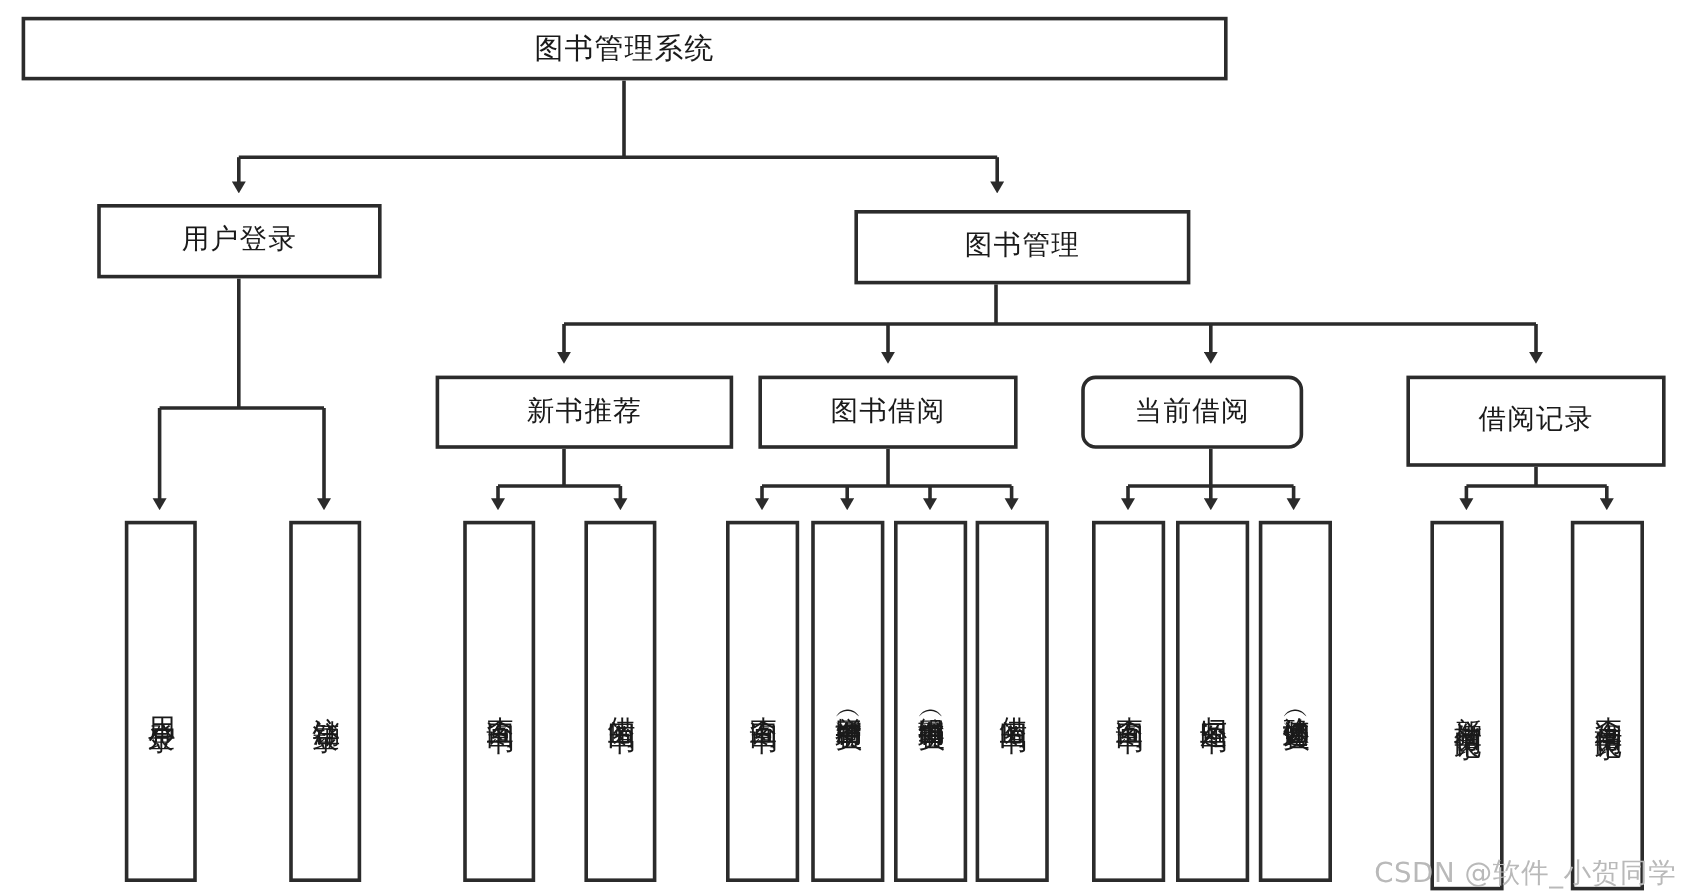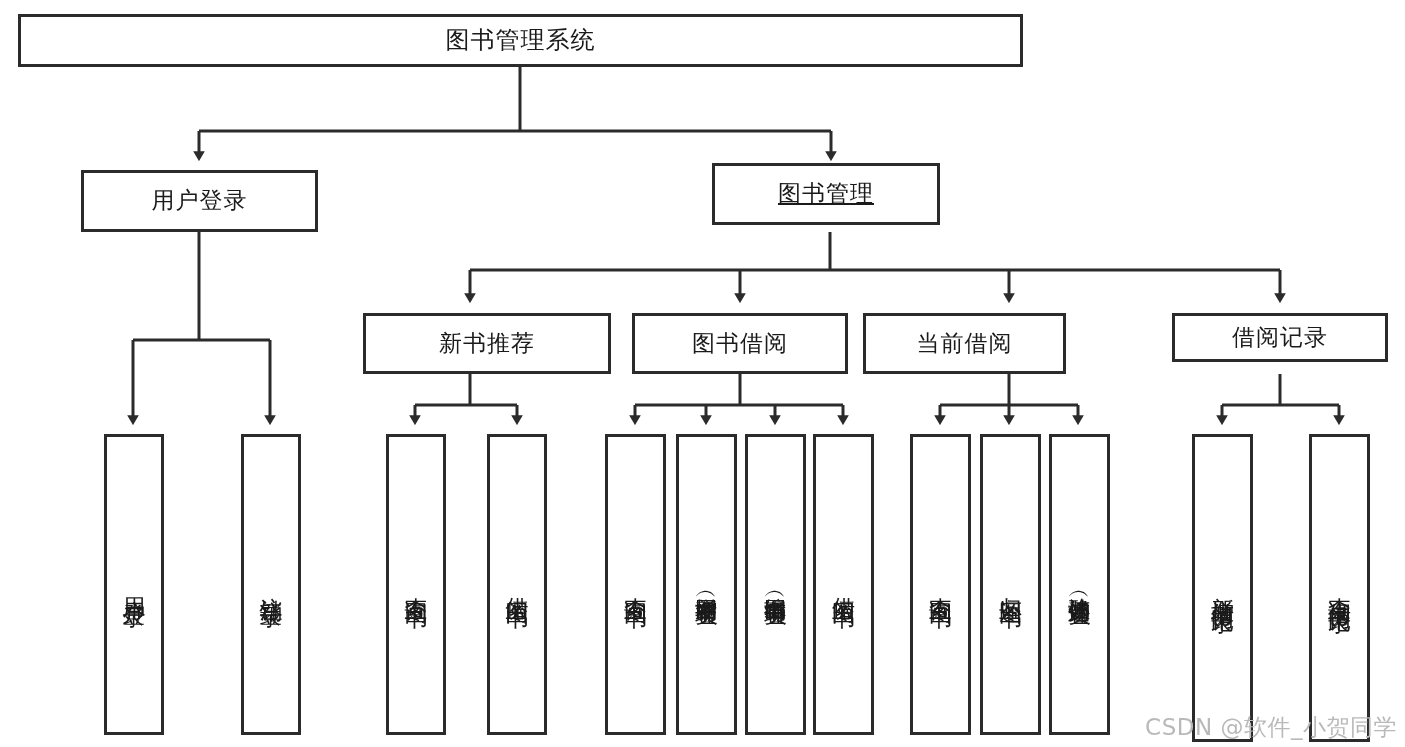"图书管理" div.node { text-decoration: underline -> none; top: 163px -> 175px; width: 228px -> 280px }
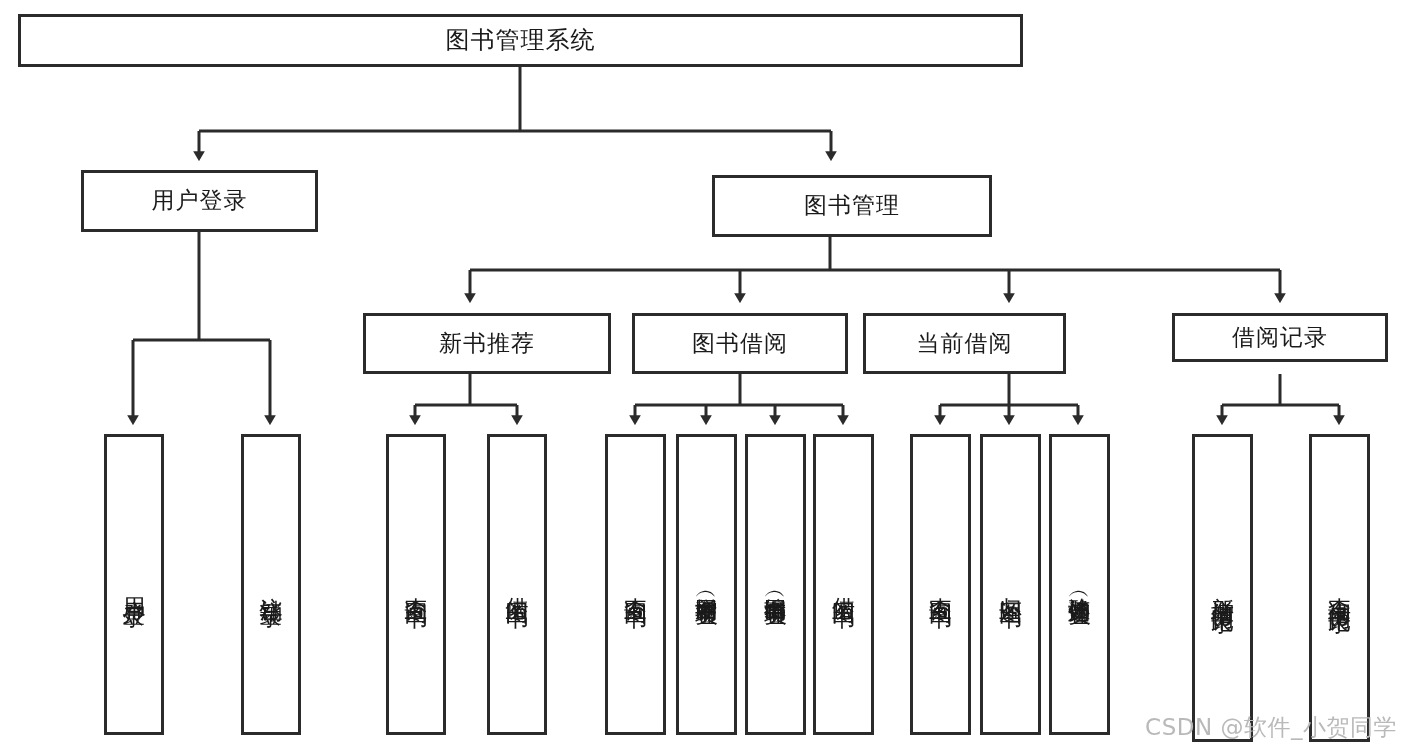"当前借阅" div.node { border-radius: none -> 12px; left: 863px -> 901px; width: 203px -> 185px }
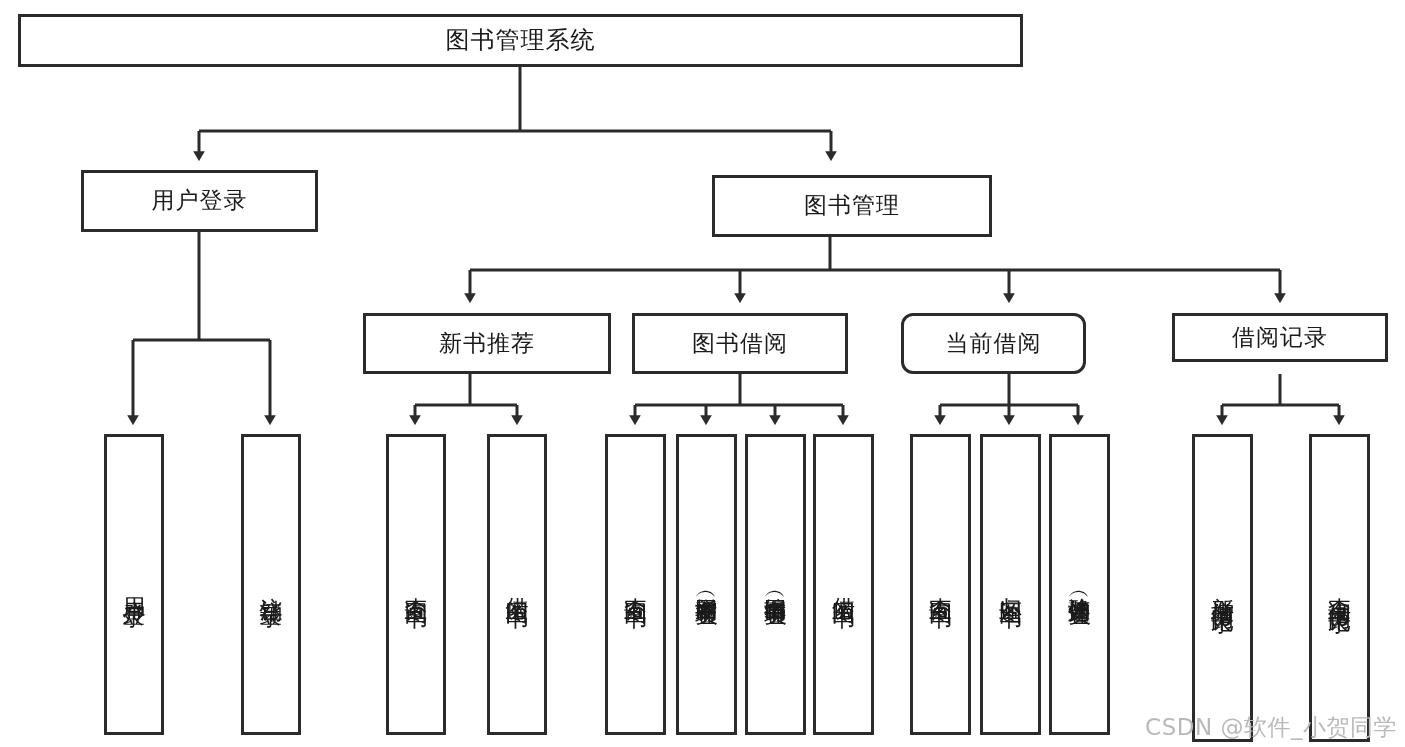"借阅记录" div.node { height: 49px -> 76px }
